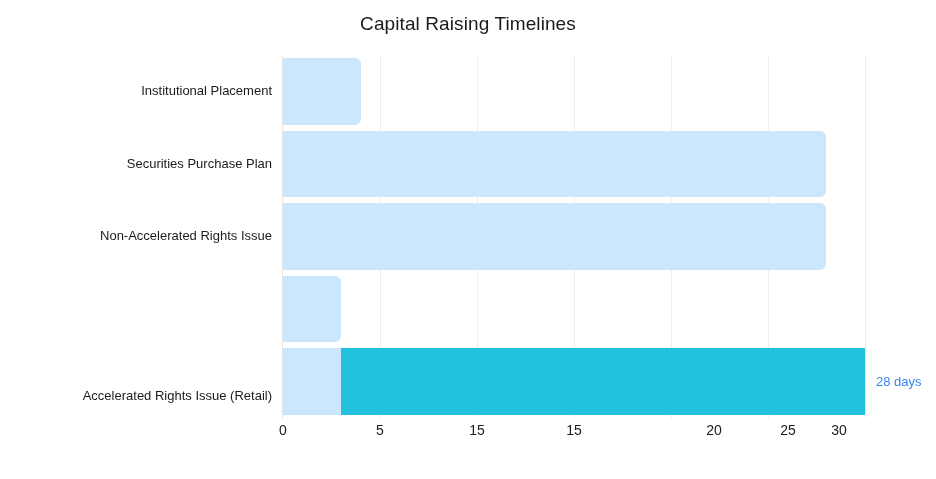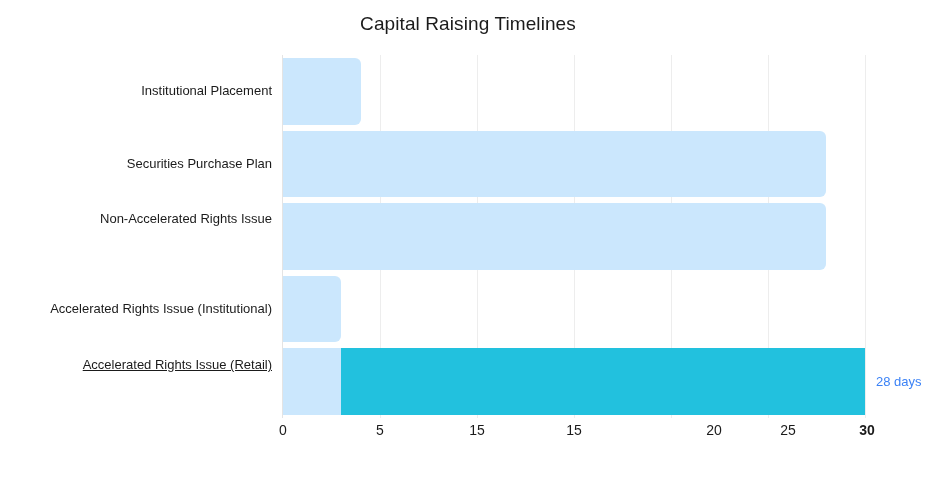"Non-Accelerated Rights Issue" div.cat-label { top: 156px -> 173px }
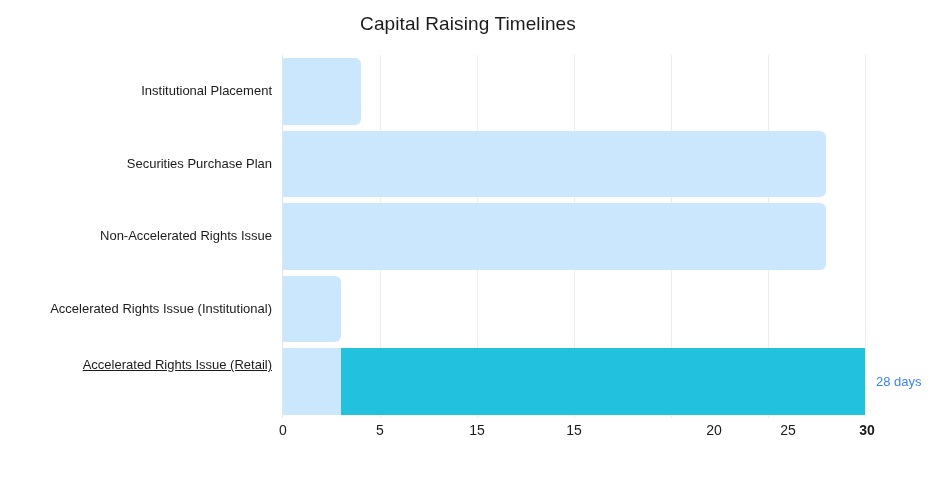"Accelerated Rights Issue (Institutional)" div.cat-label { html: <div>Accelerated Rights Issue (Institutional)</div> -> none }
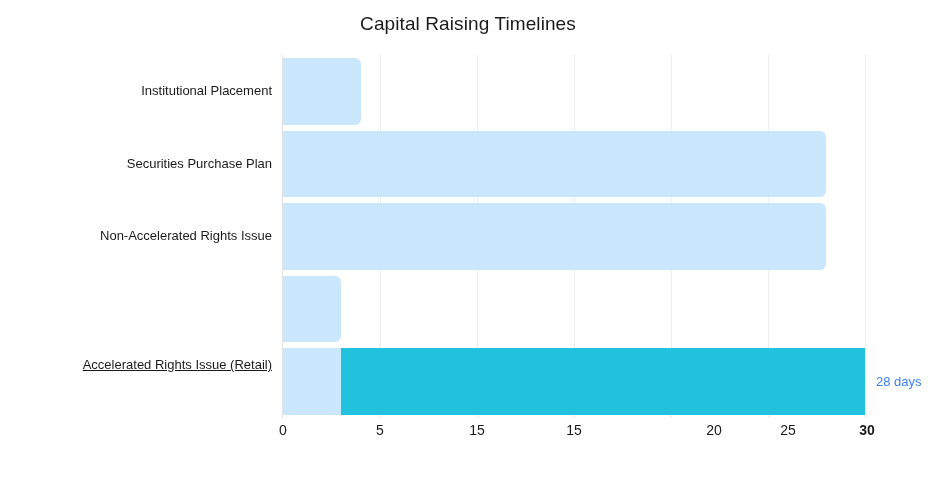"Accelerated Rights Issue (Retail)" div.cat-label { text-decoration: underline -> none; top: 302px -> 333px }
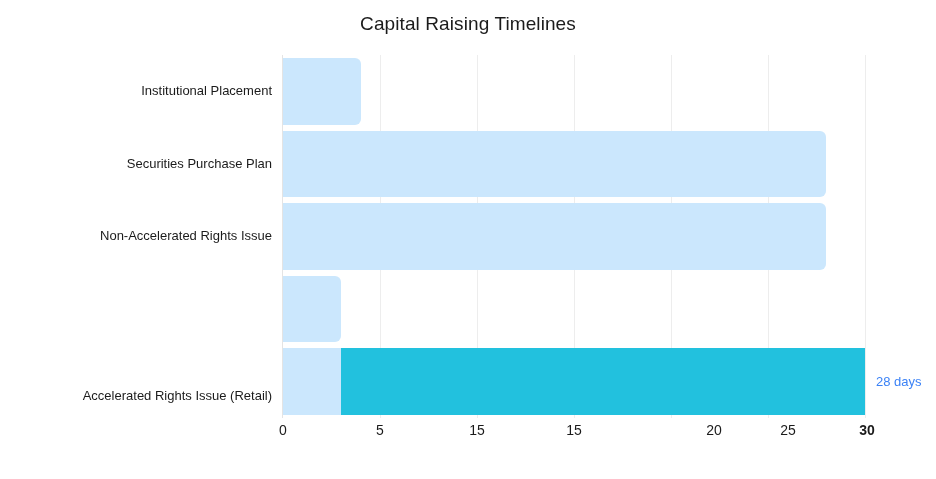"30" div.x-tick { font-weight: bold -> none; left: 584px -> 556px }
